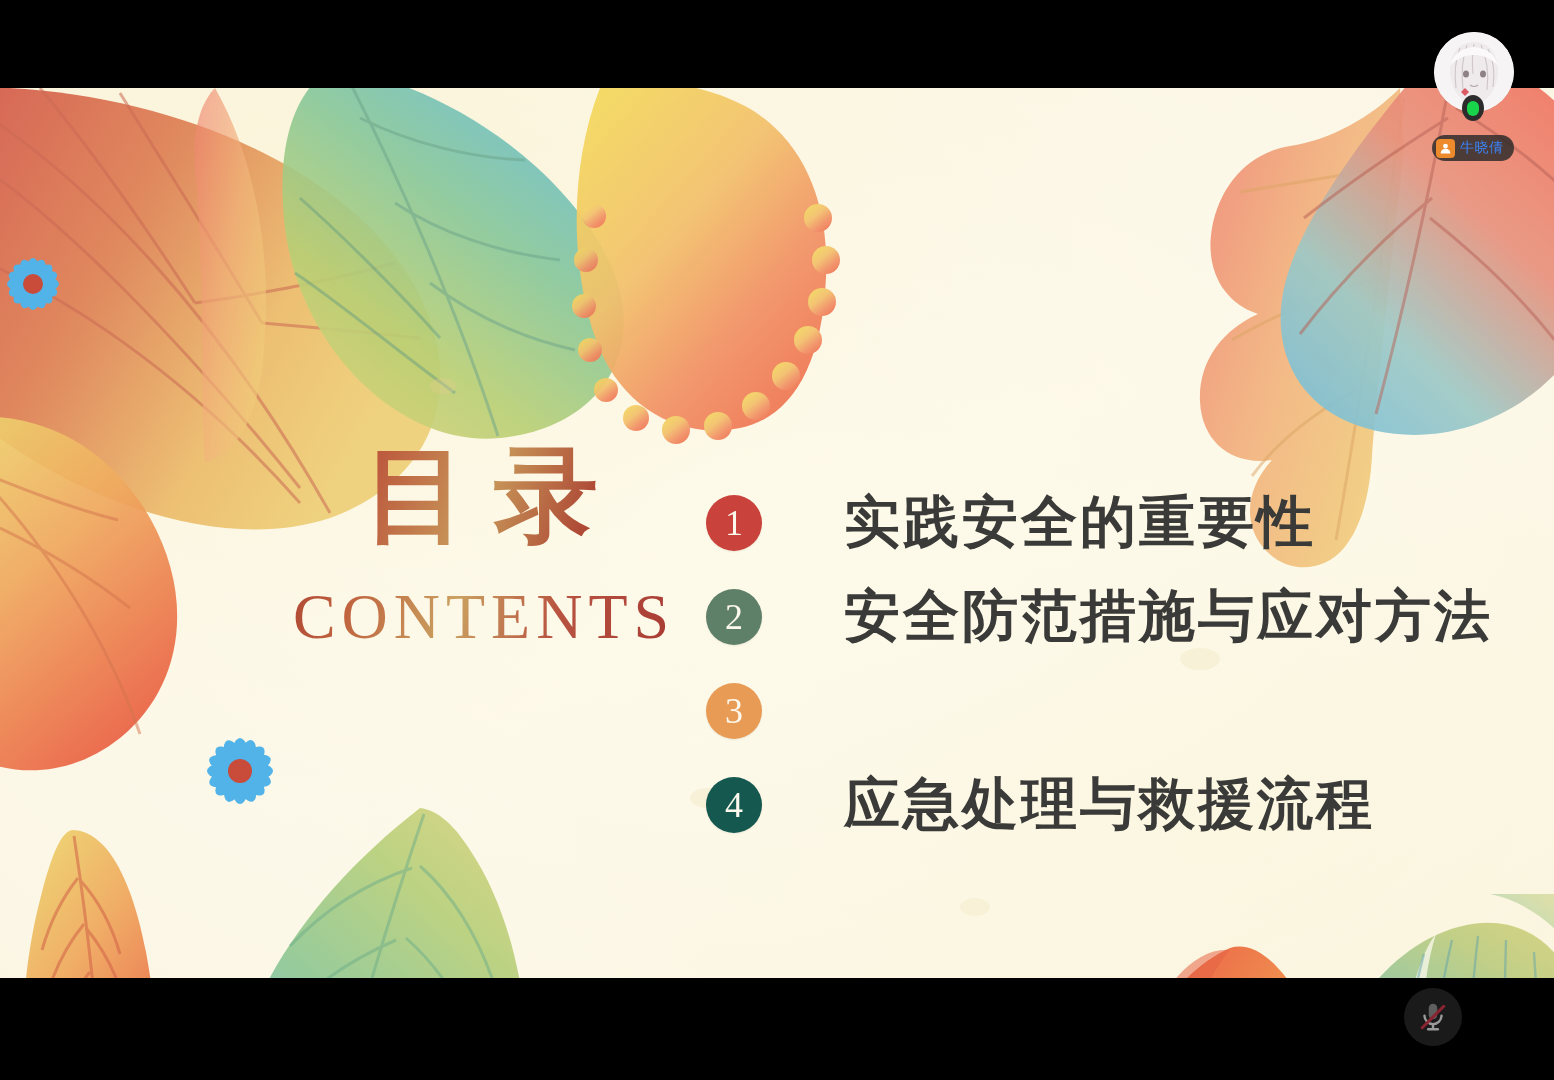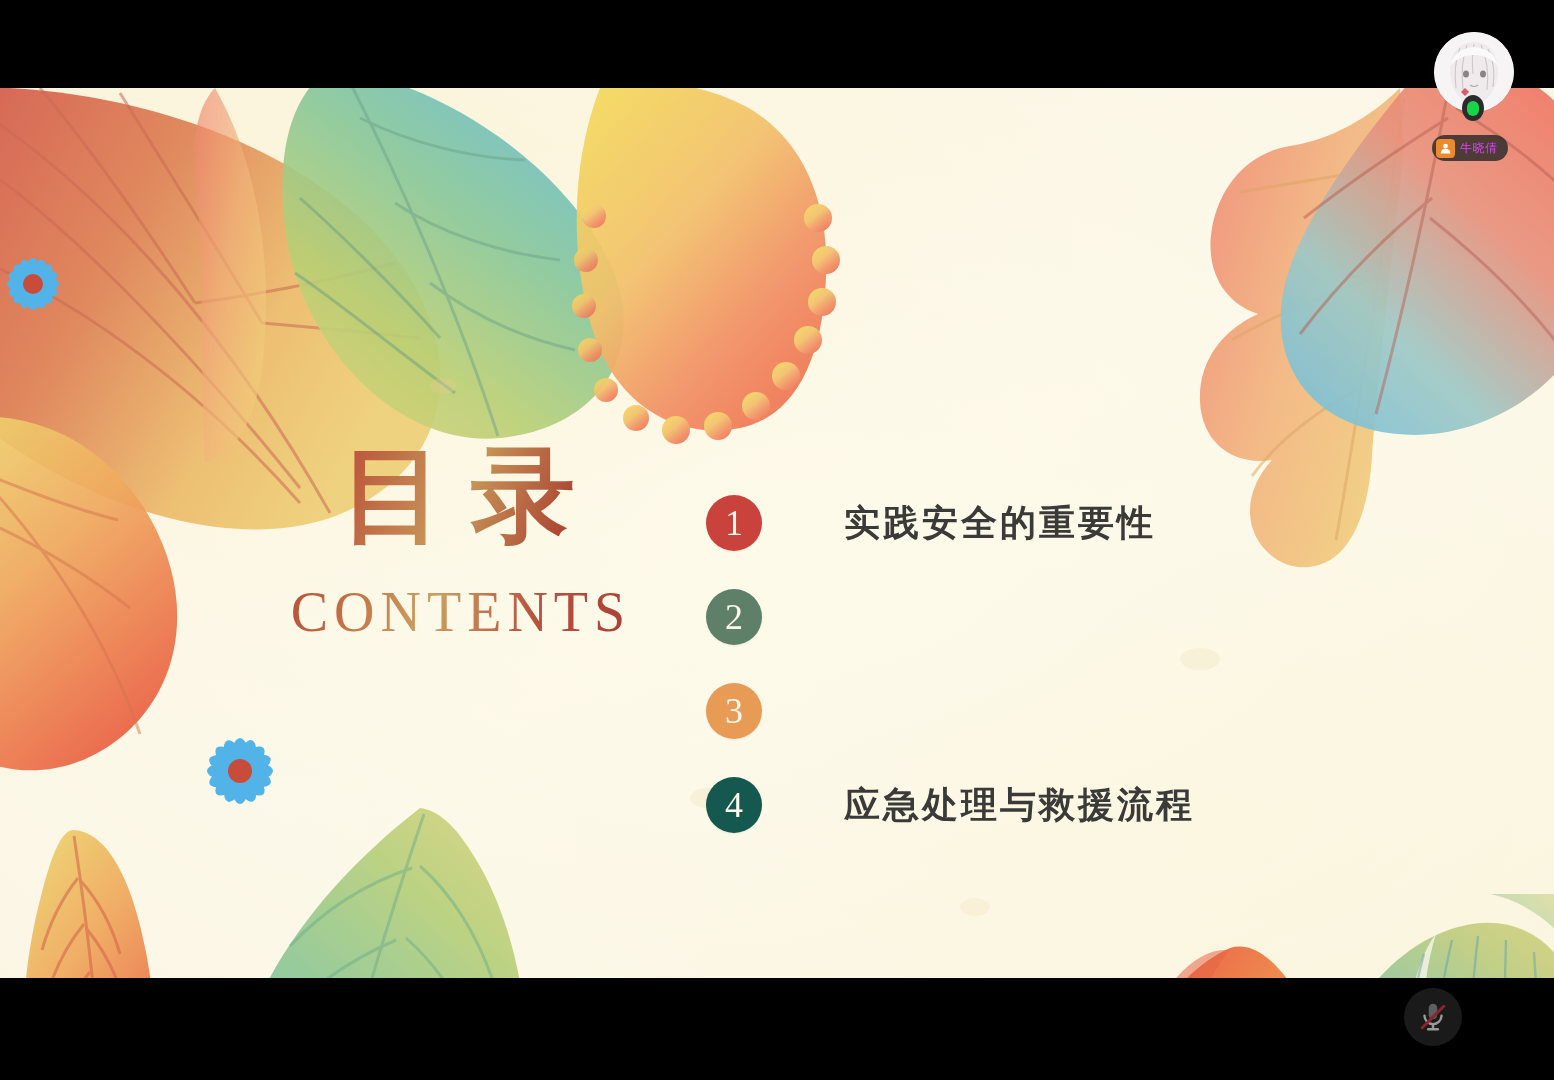"牛晓倩" #name-chip .nm { color: #d946ef -> #3b82f6; font-size: 12px -> 14px }
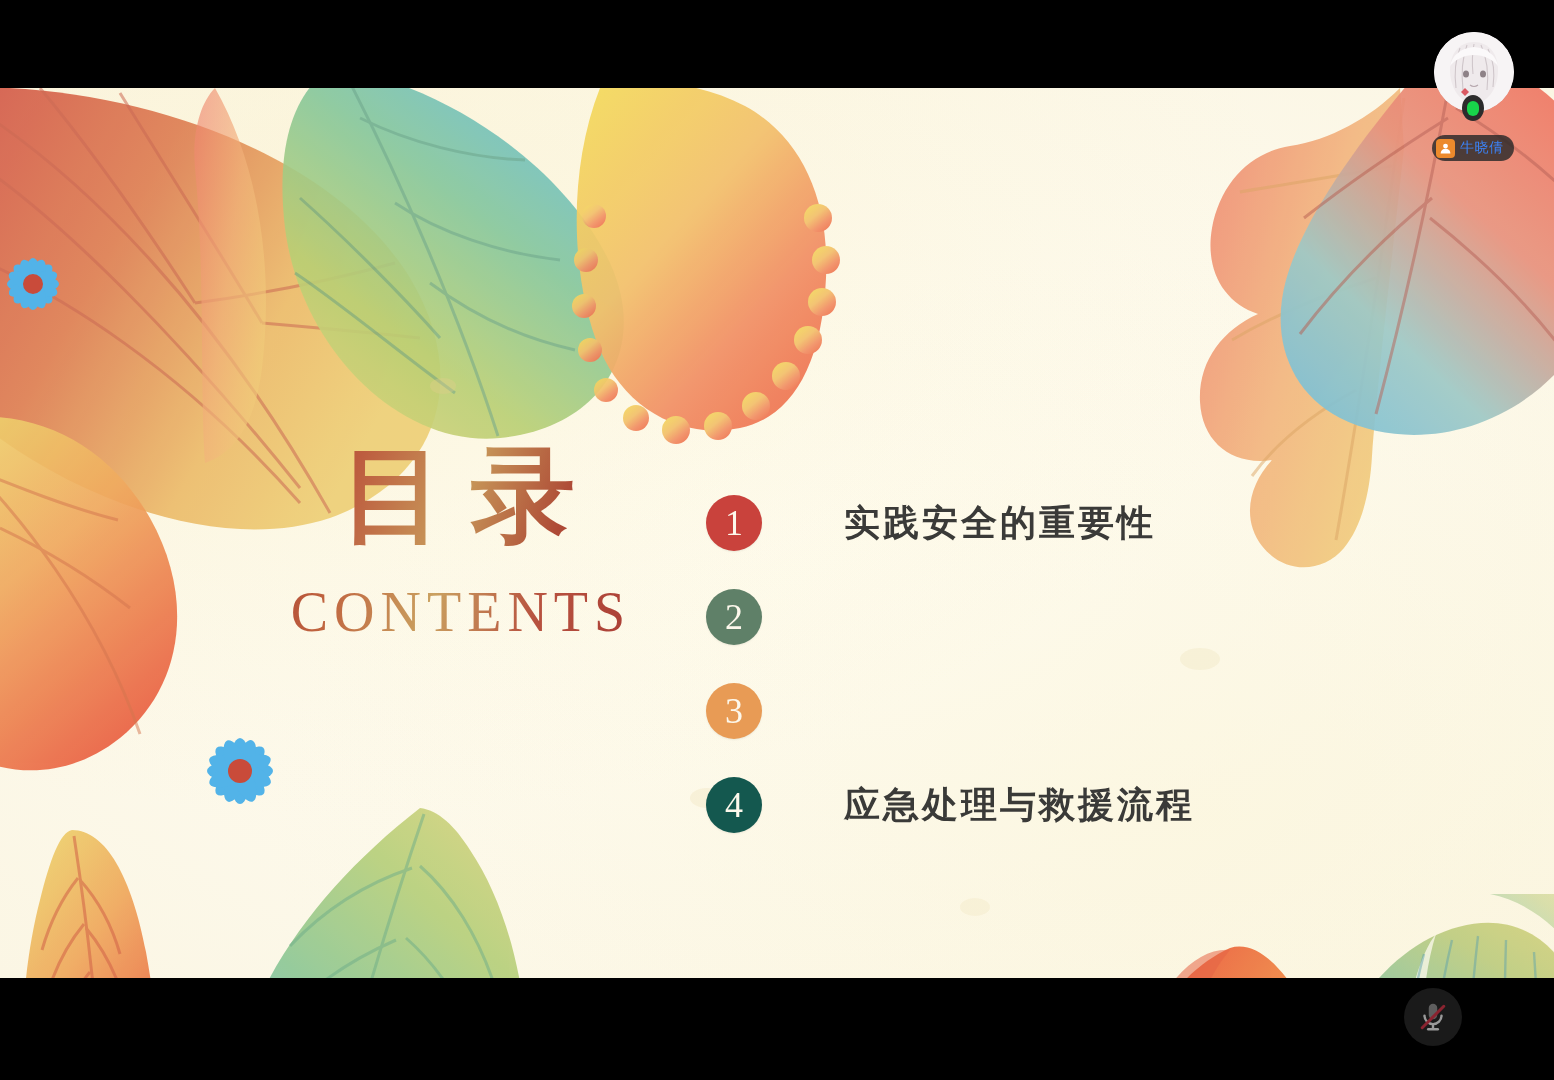"目录" #title-block { left: 225px -> 248px }
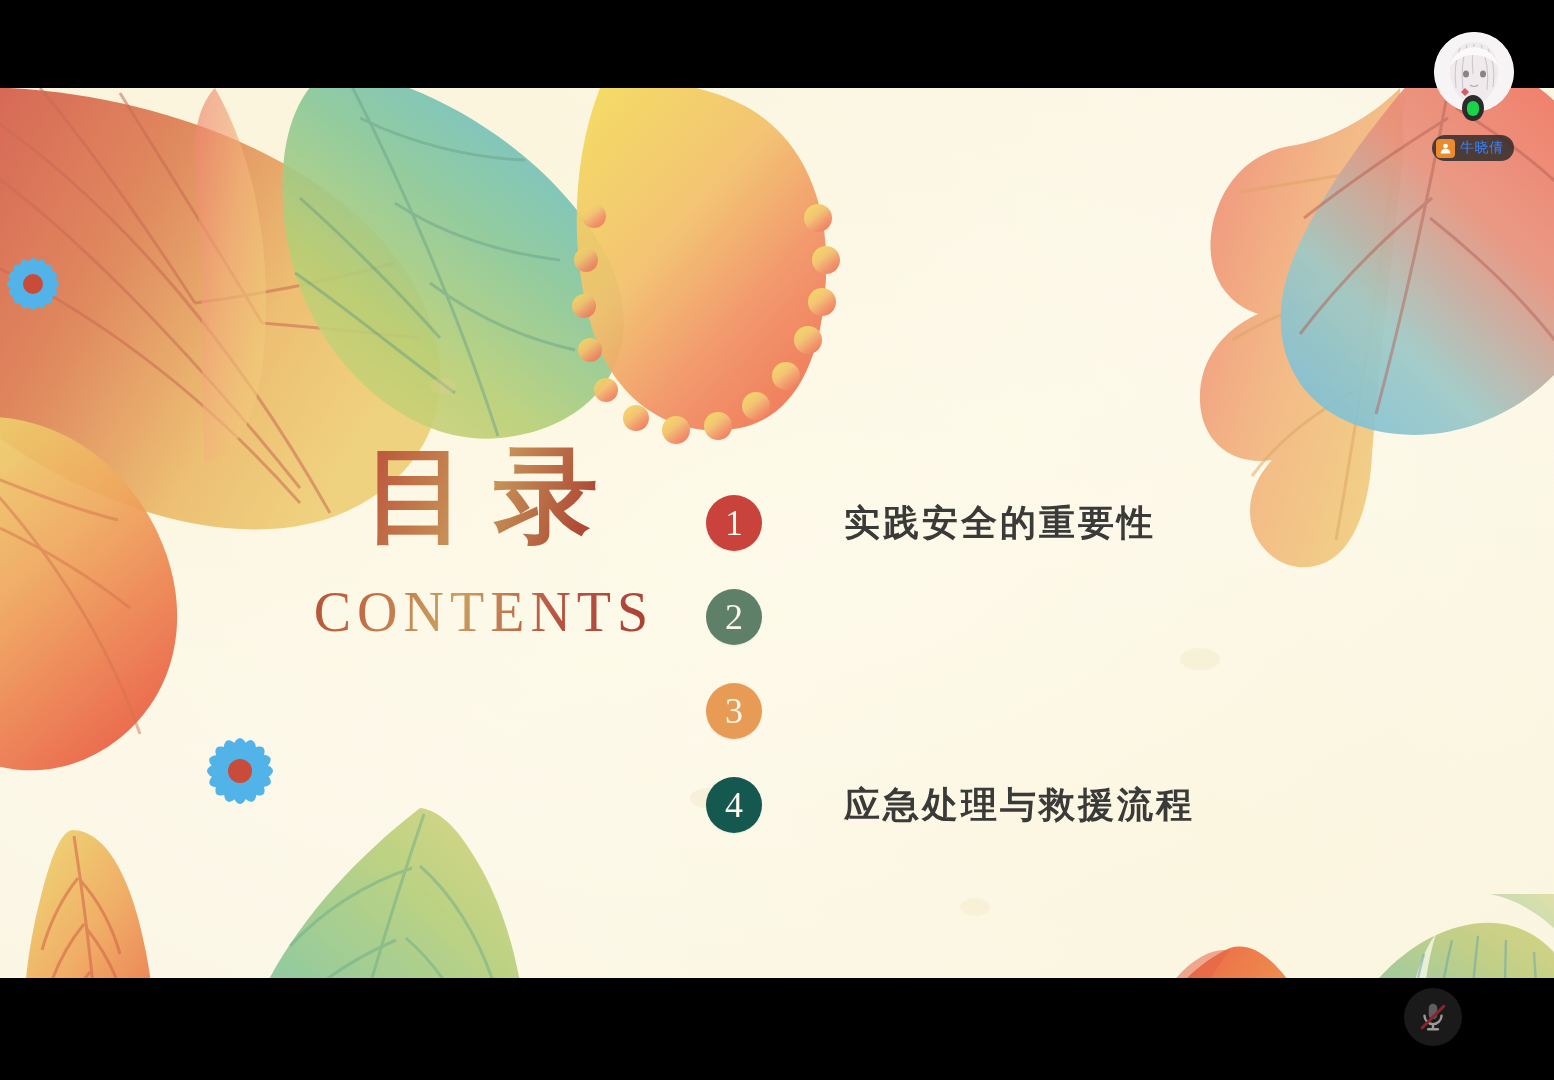"实践安全的重要性" .agenda-label { font-size: 36px -> 56px }
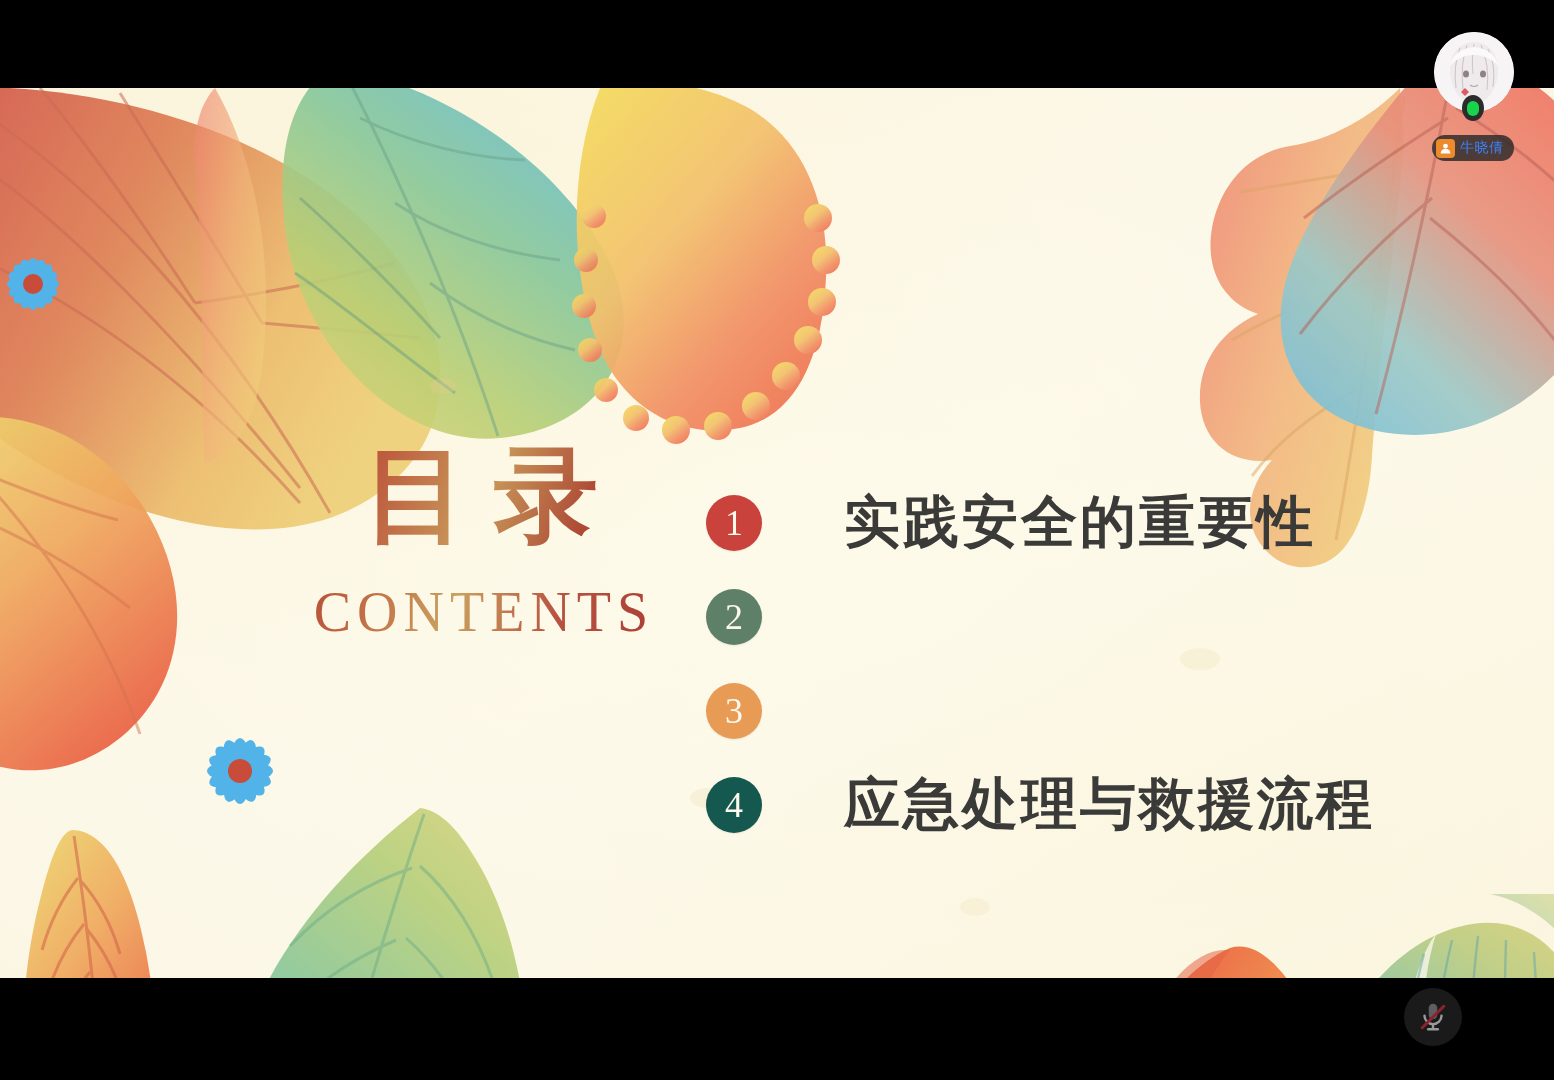"CONTENTS" #title-en { font-size: 56px -> 64px }
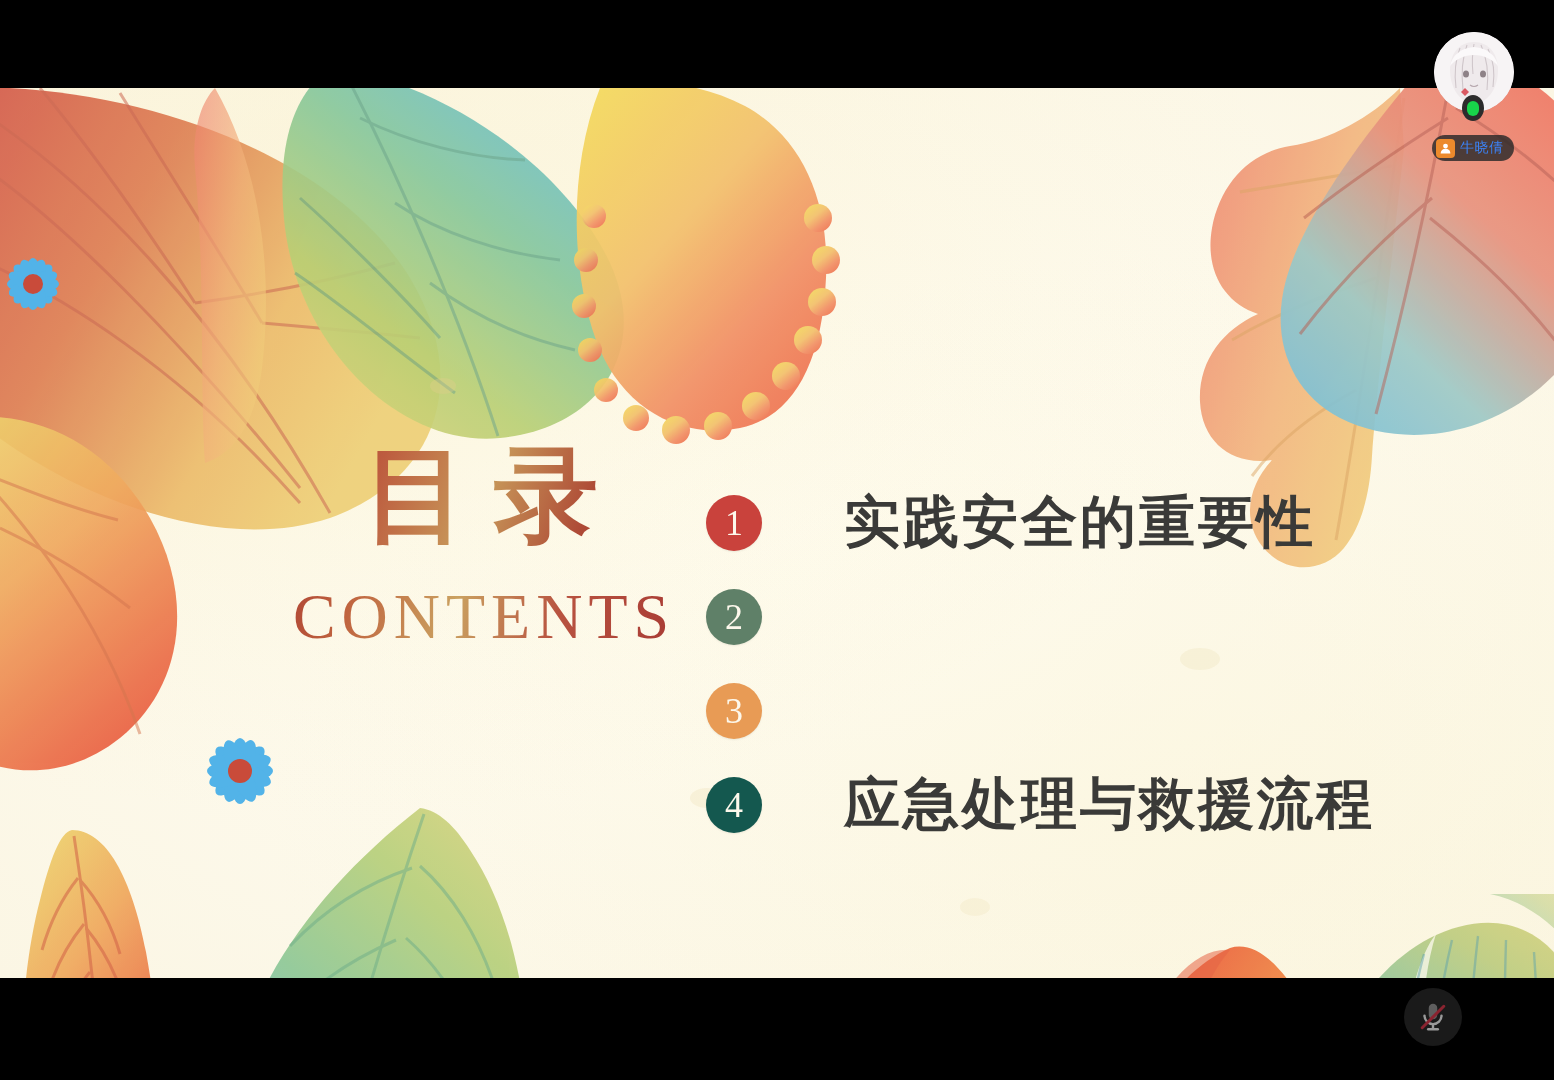"安全防范措施与应对方法" div.agenda-label { html: none -> <div>安全防范措施与应对方法</div> }
